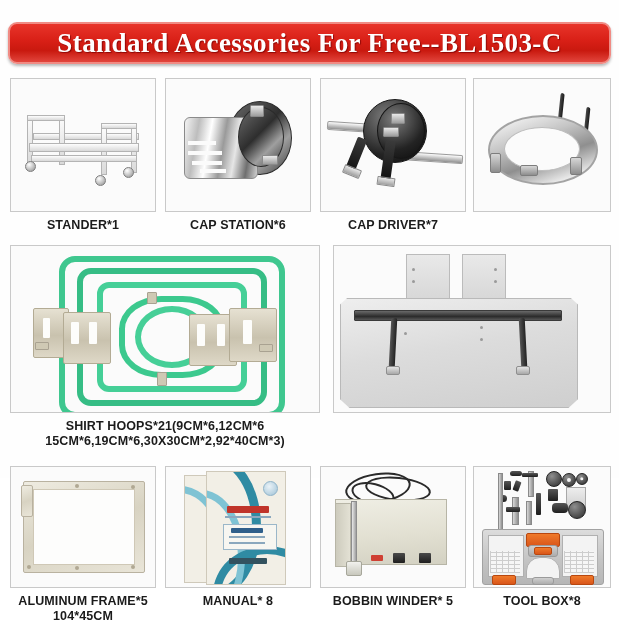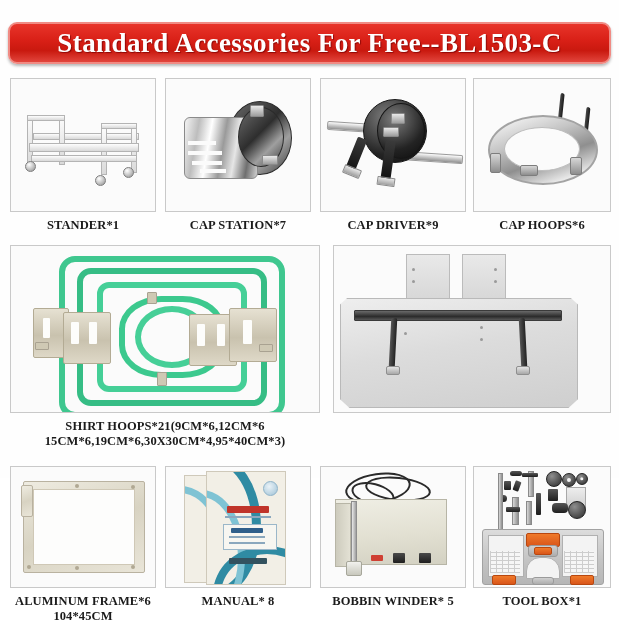"STANDER*1" .cell { font-family: Liberation Serif, serif -> none }
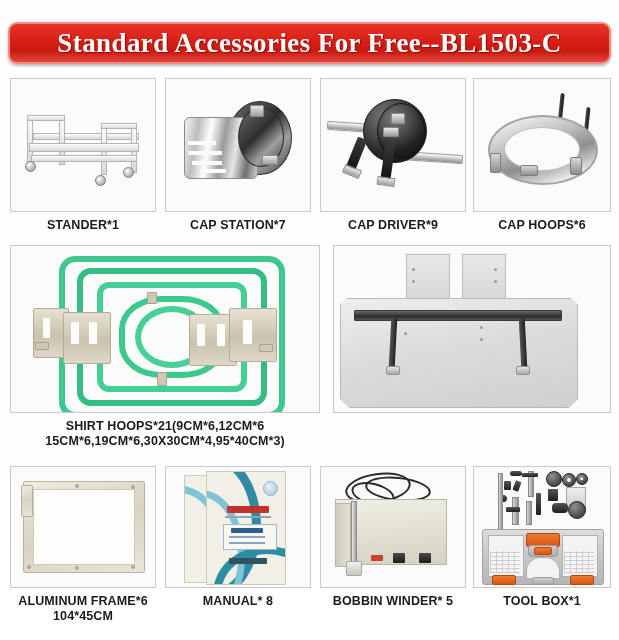"CAP STATION*7" div.caption { text: 7 -> 6 }
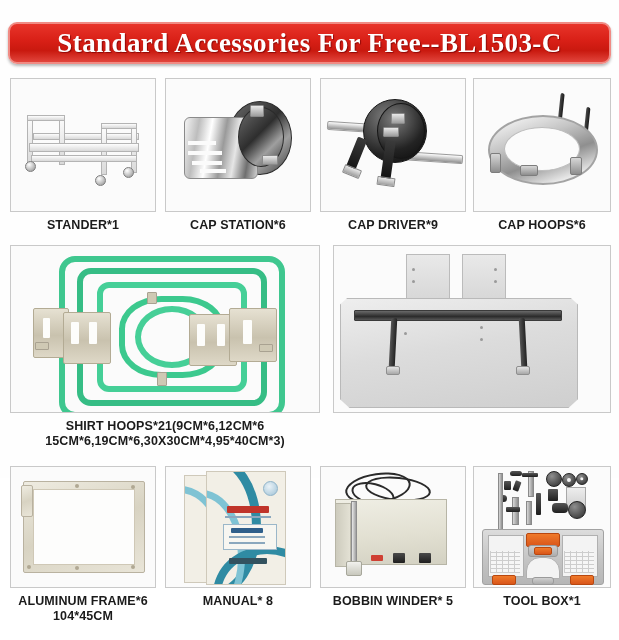"CAP DRIVER*9" div.caption { text: 9 -> 7 }
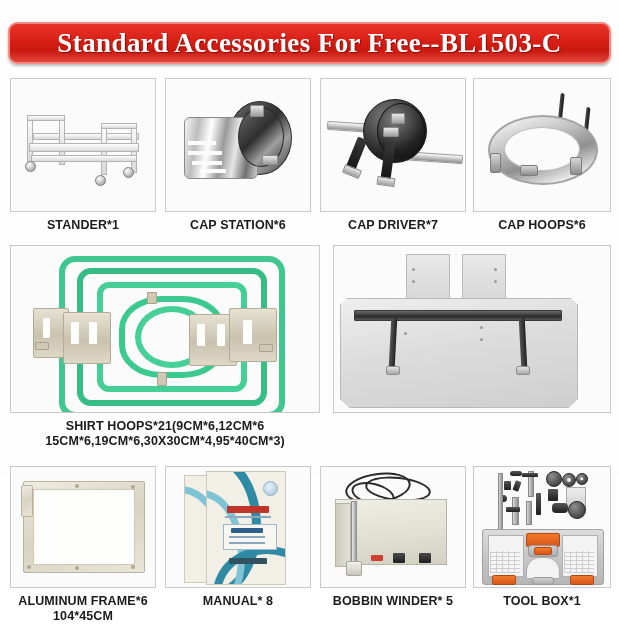"CAP HOOPS*6" div.caption { html: <div>CAP HOOPS*6</div> -> none }
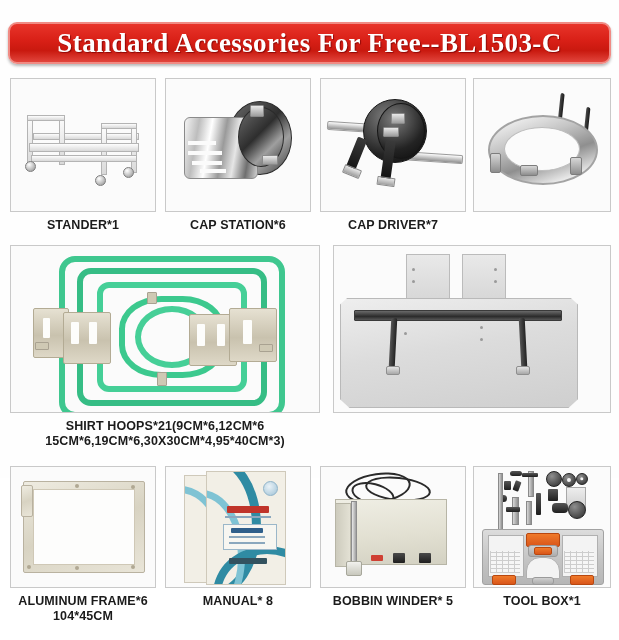"15CM*6,19CM*6,30X30CM*4,95*40CM*3)" span.l2 { text: 4,95 -> 2,92 }
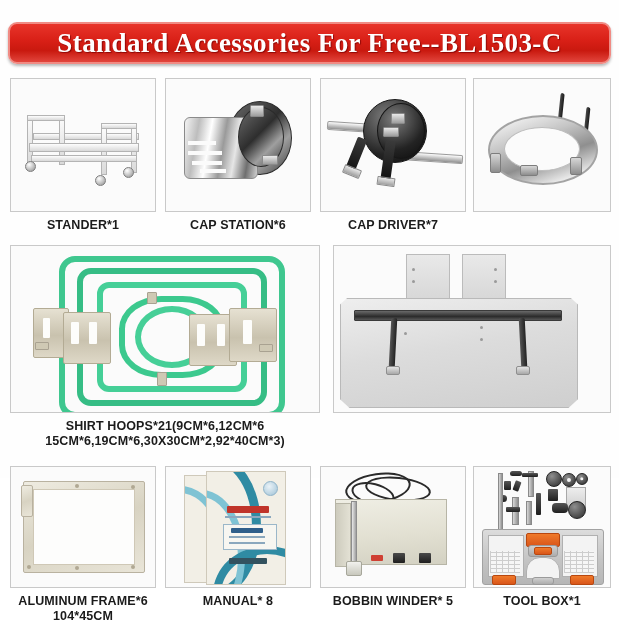"ALUMINUM FRAME*6" span { text: 6 -> 5 }
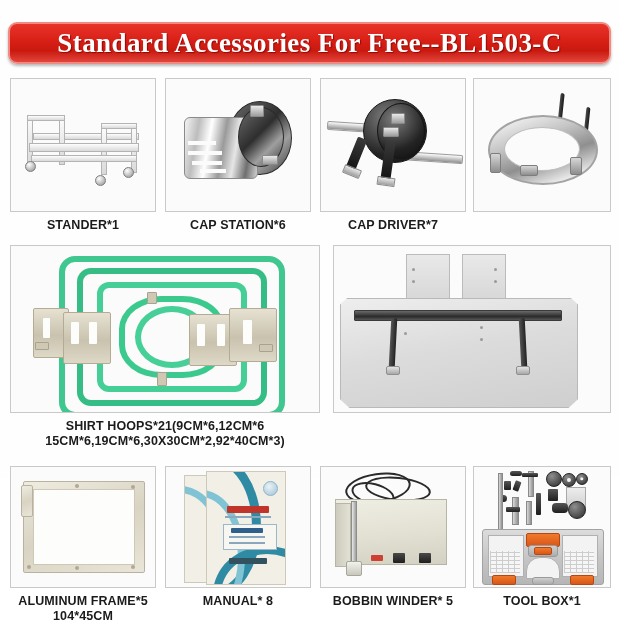"TOOL BOX*1" span { text: 1 -> 8 }
